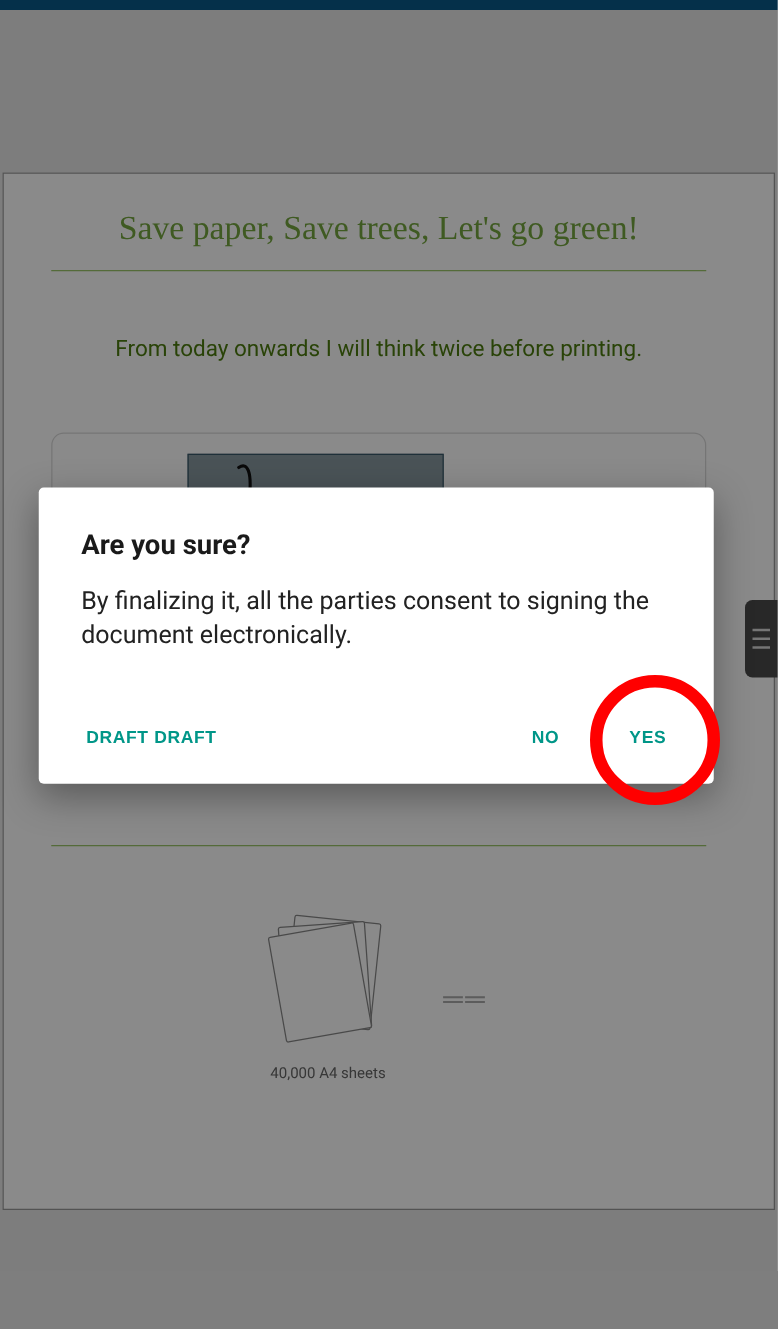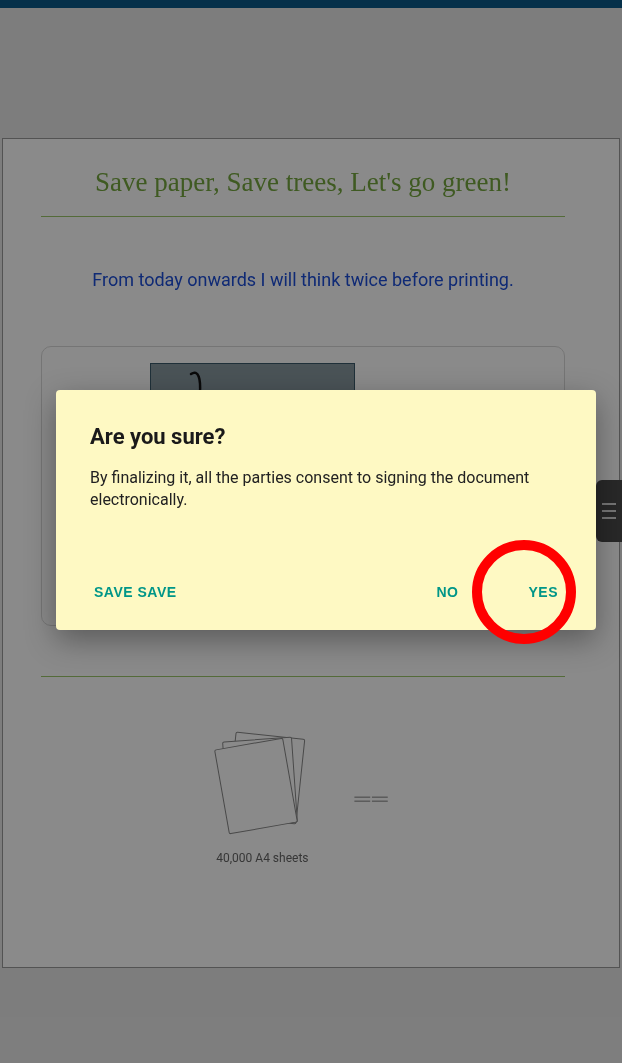"From today onwards I will" .subhead { color: #1d4ed8 -> #4d7c0f }
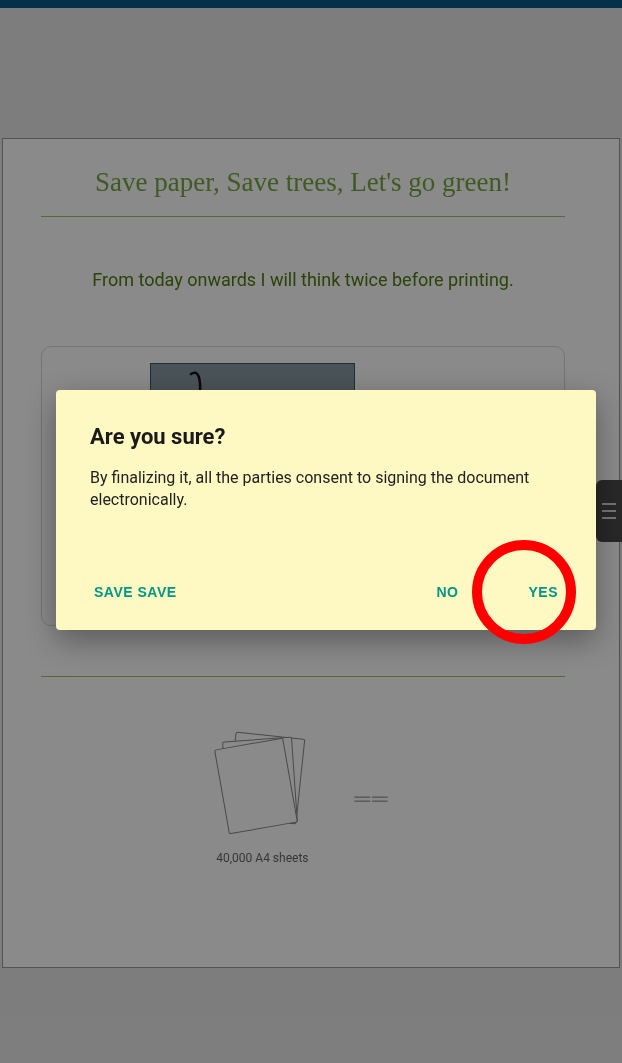"Are you sure?" .dialog { background: #fef9c3 -> #ffffff; left: 56px -> 31px }
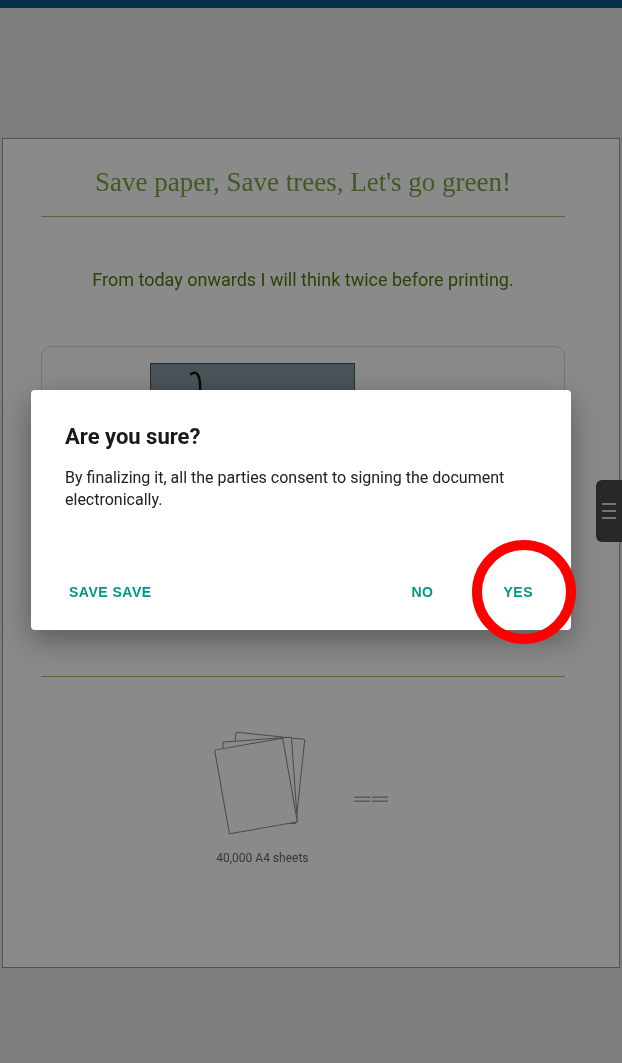"By finalizing it, all the" .dialog-body { font-size: 16px -> 20px; margin-bottom: 68px -> 54px }
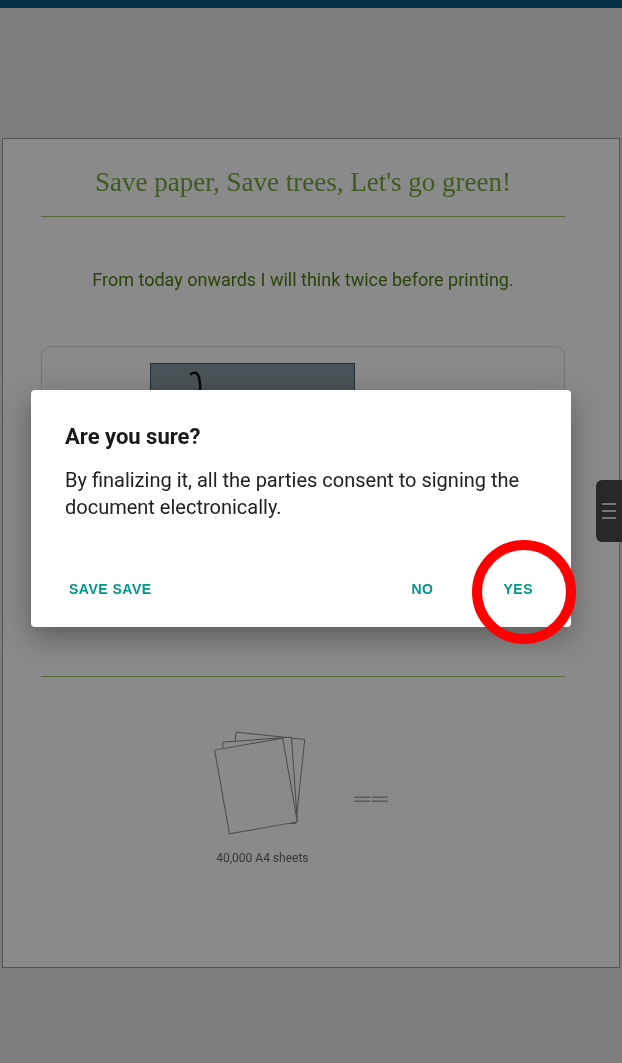"SAVE SAVE" button.dlg-btn { text: SAVE SAVE -> DRAFT DRAFT }
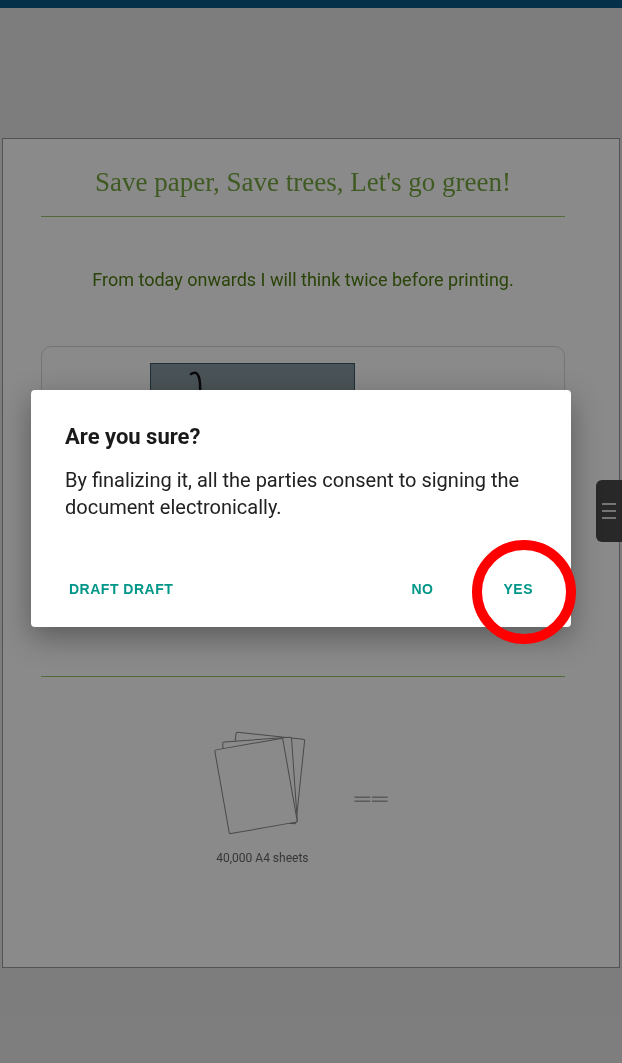"NO" .dlg-btn.no { margin-right: 62px -> 48px }
